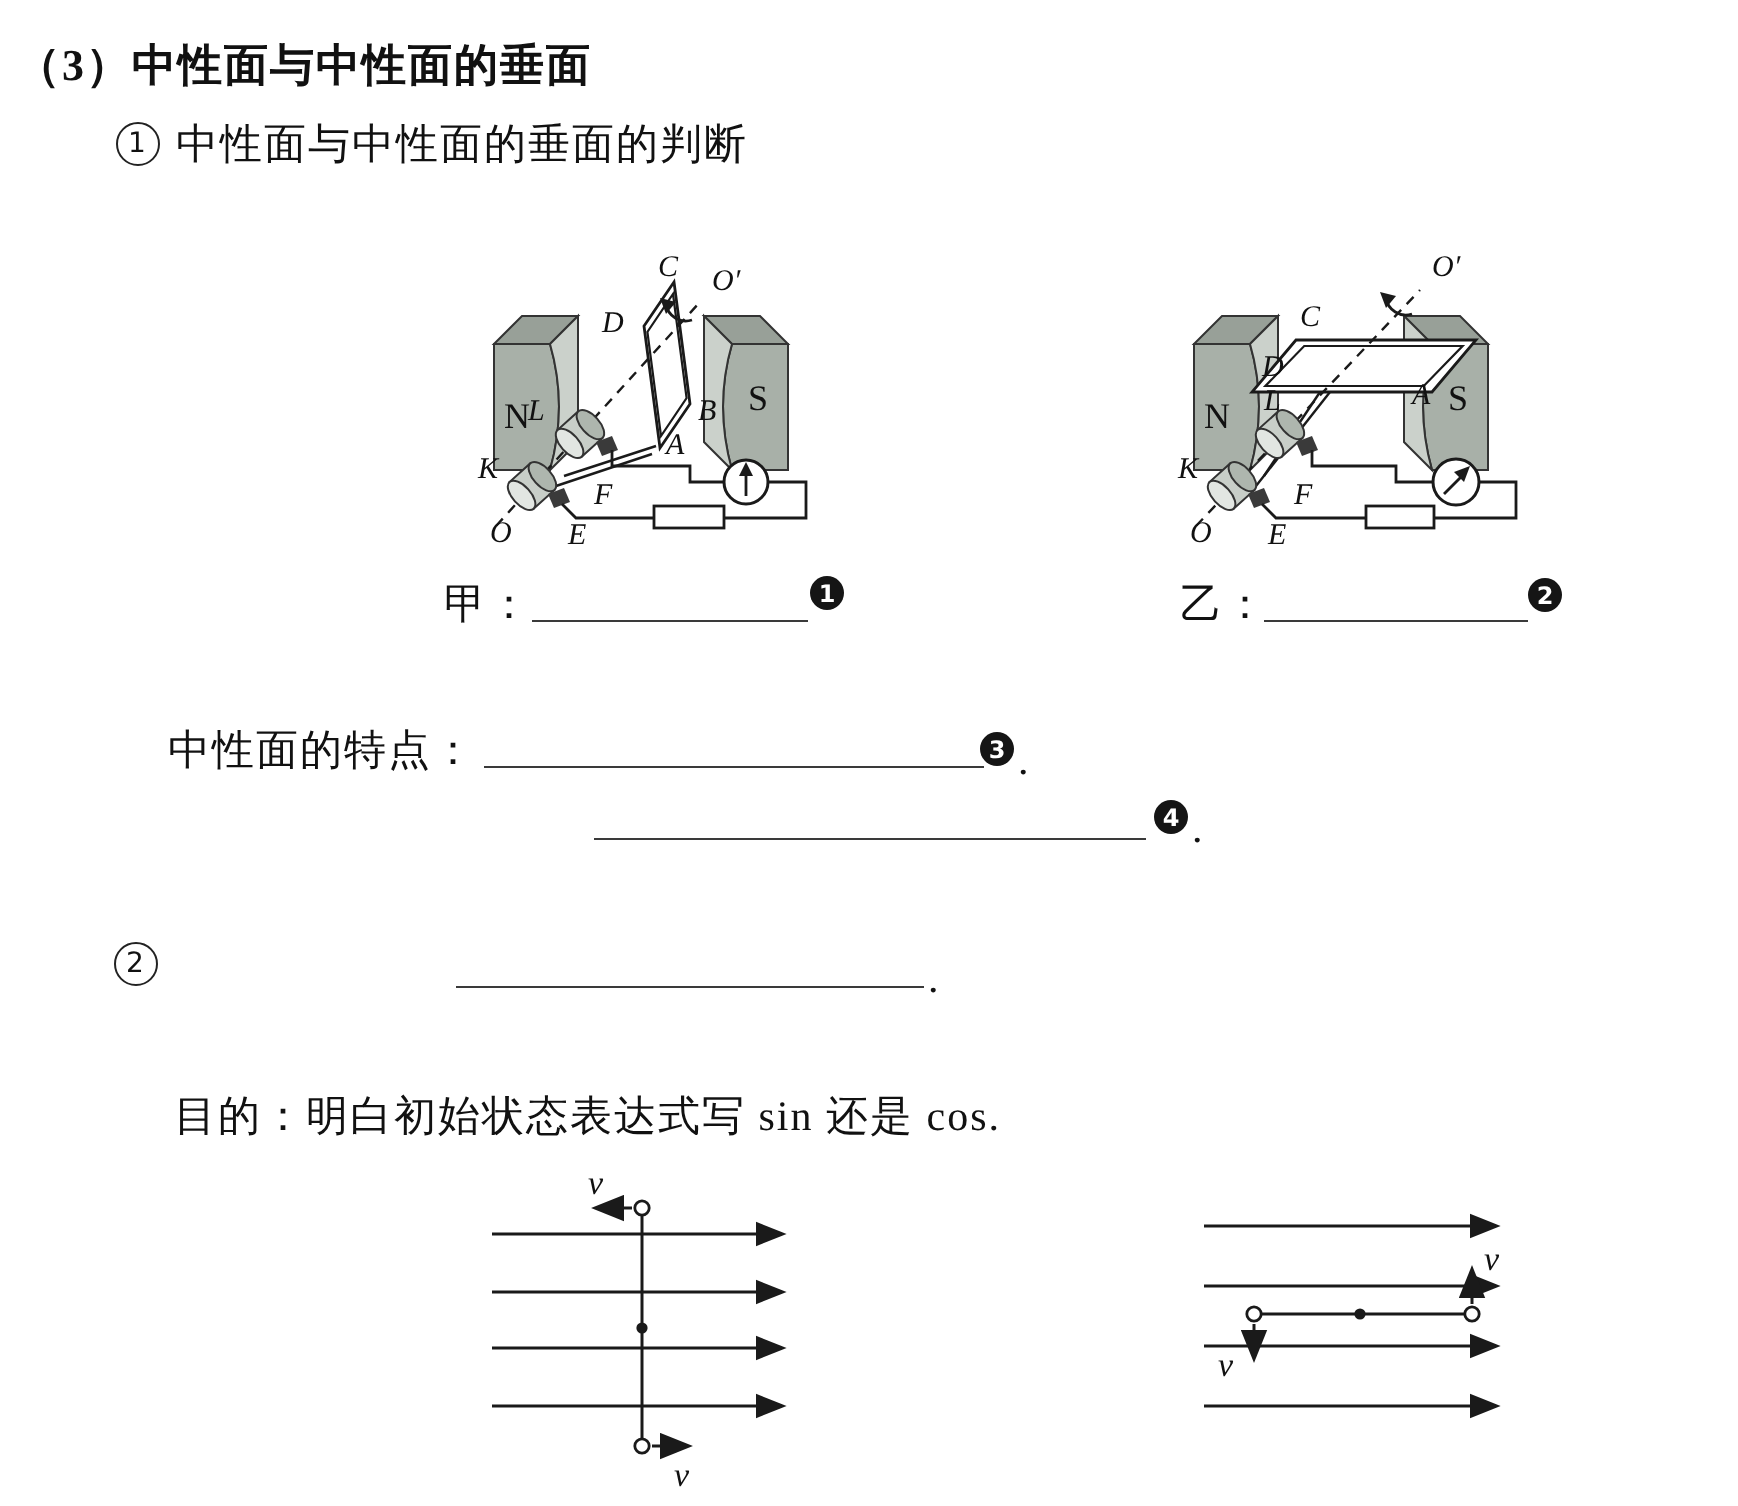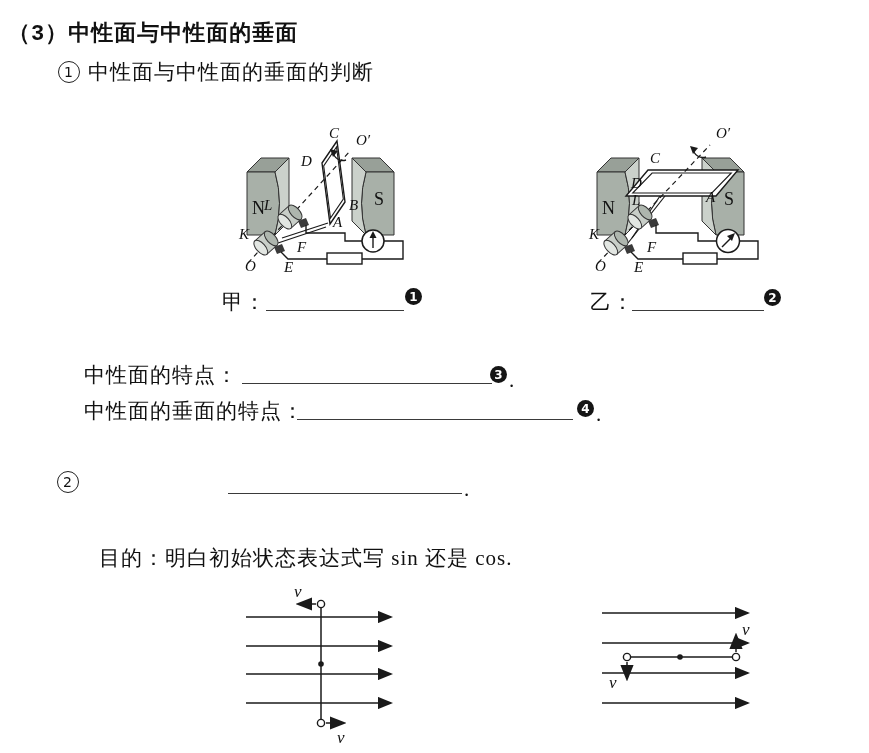"（3）中性面与中性面的垂面" .title { font-family: Liberation Mono, monospace -> Liberation Serif, serif }
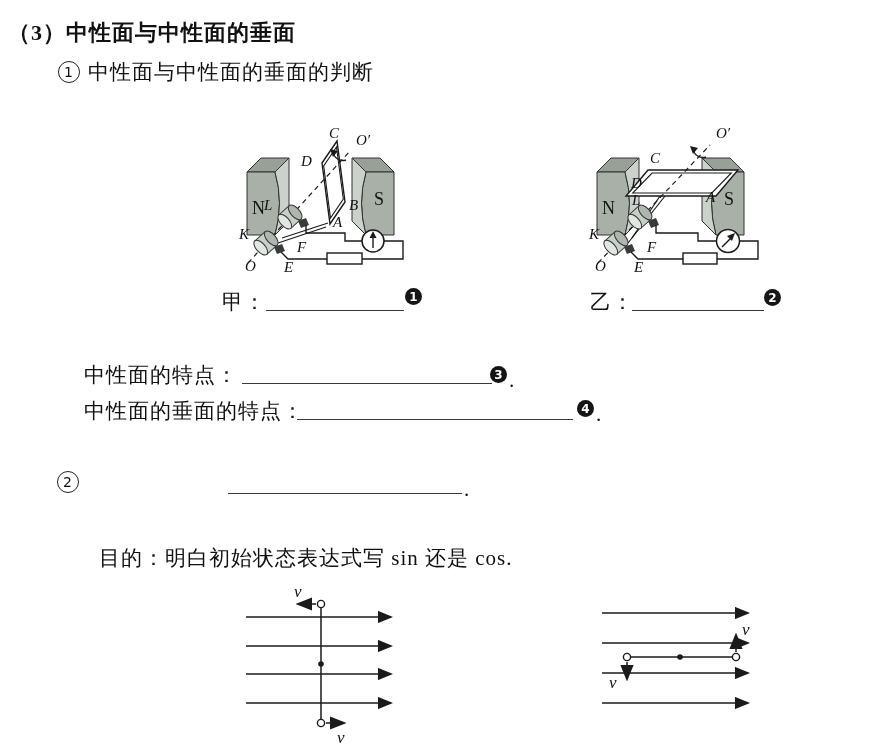"中性面的垂面的特点：" div.abs { html: <div>中性面的垂面的特点：</div> -> none }
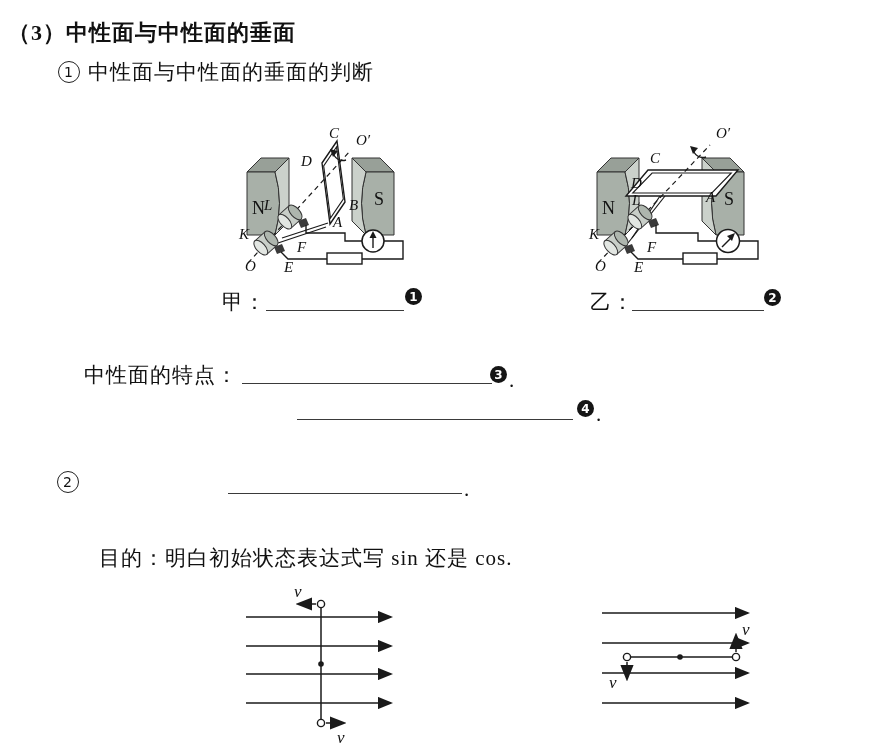"目的：明白初始状态表达式写 sin 还是 cos." div.abs { margin-left: 12px -> none }
